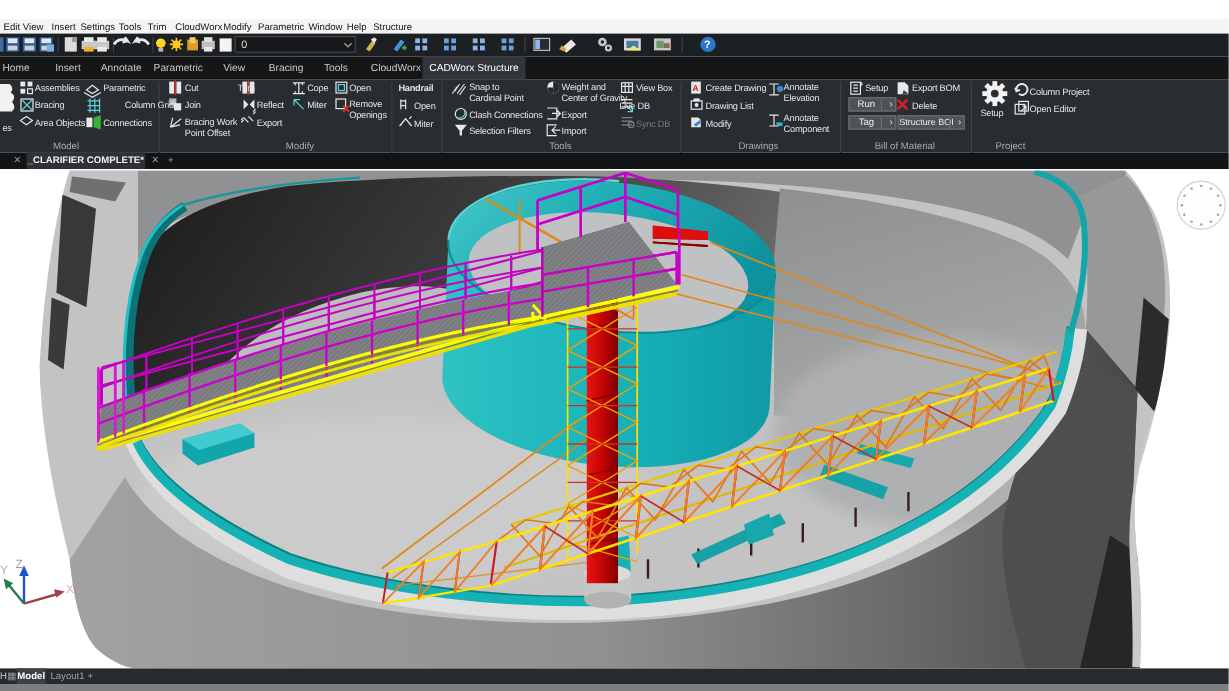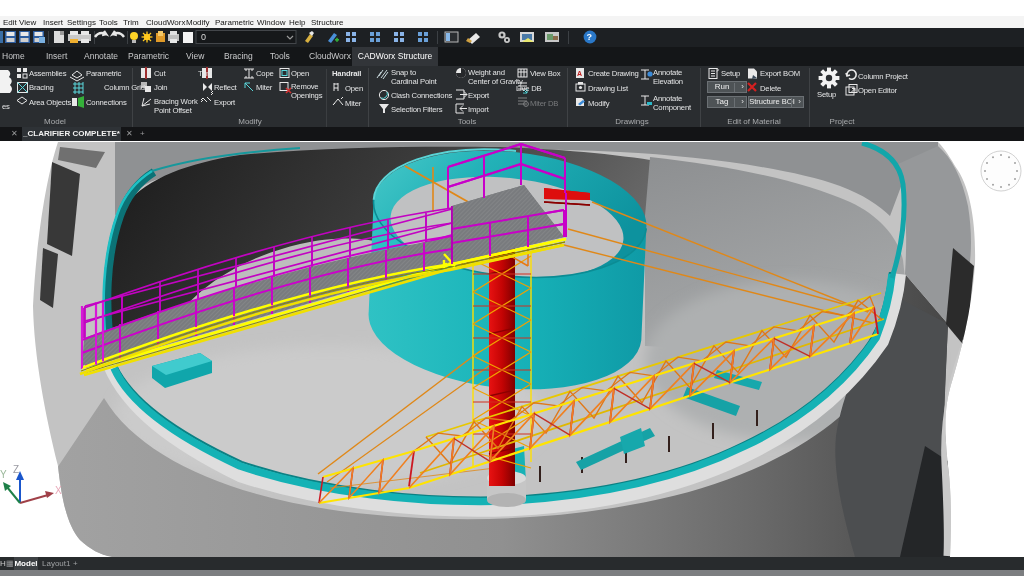"Miter DB" div.it { text: Miter -> Sync }
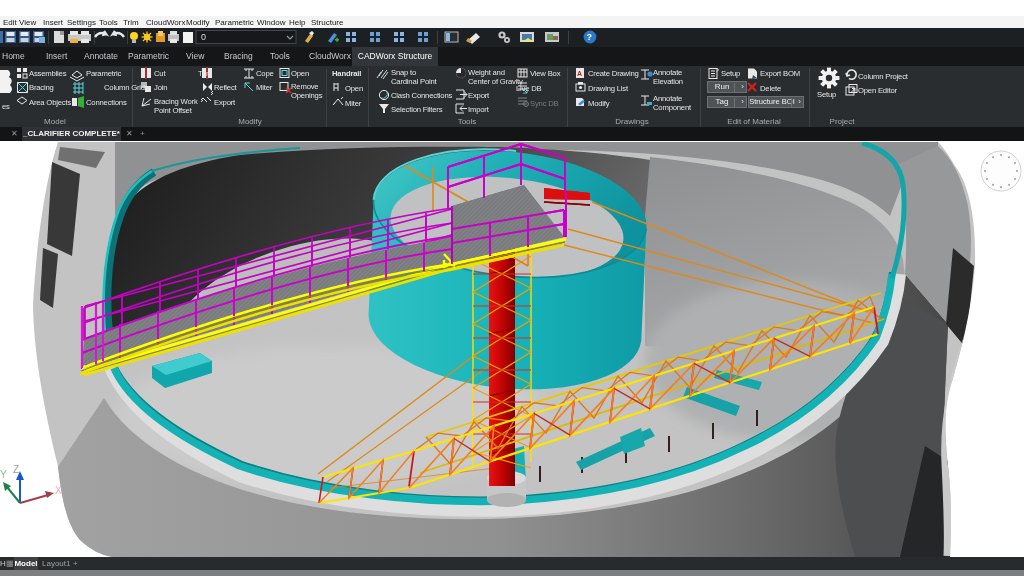"Edit of Material" div.lbl { text: Edit -> Bill }
